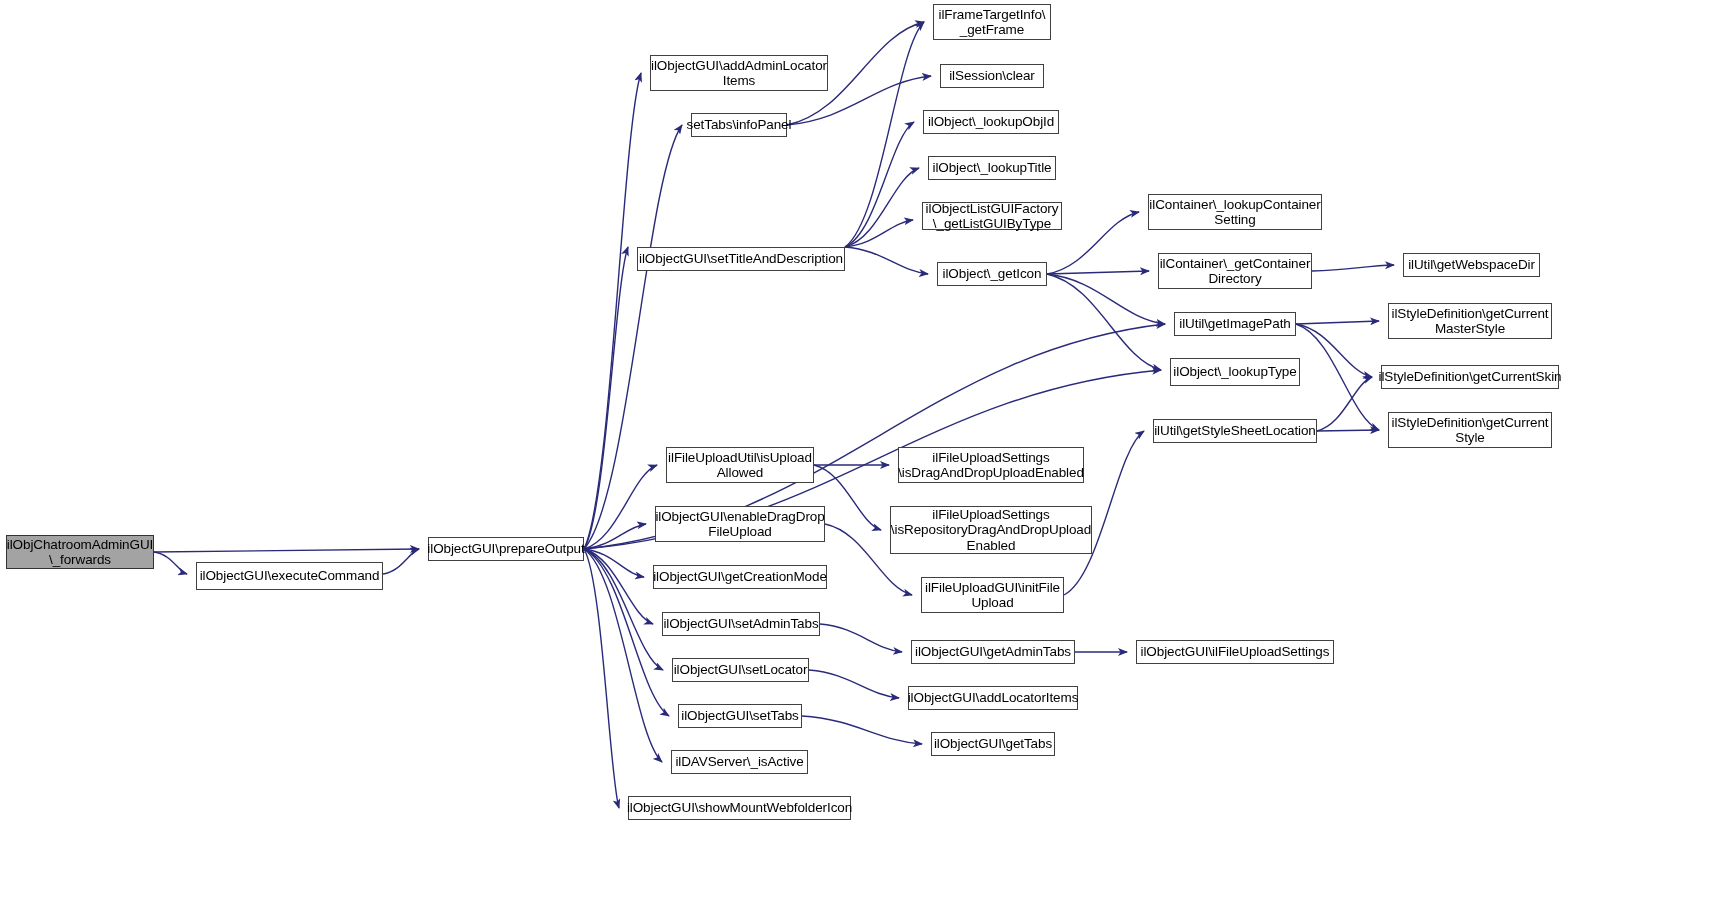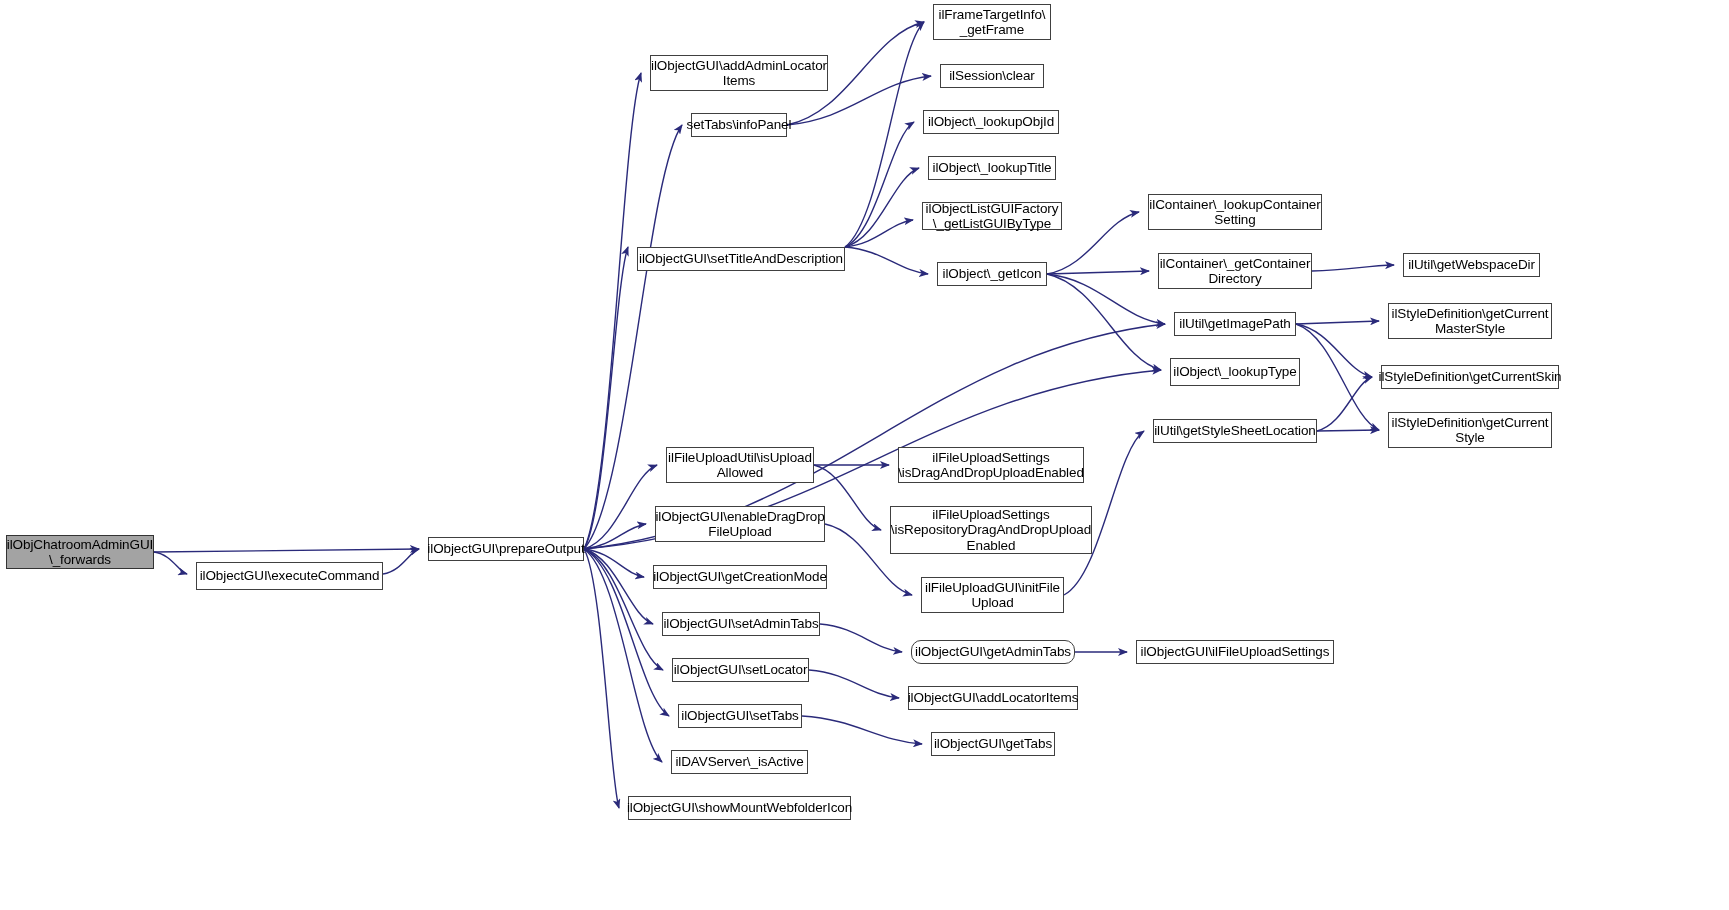"ilObjectGUI\getAdminTabs" div.node { border-radius: 10px -> none }
